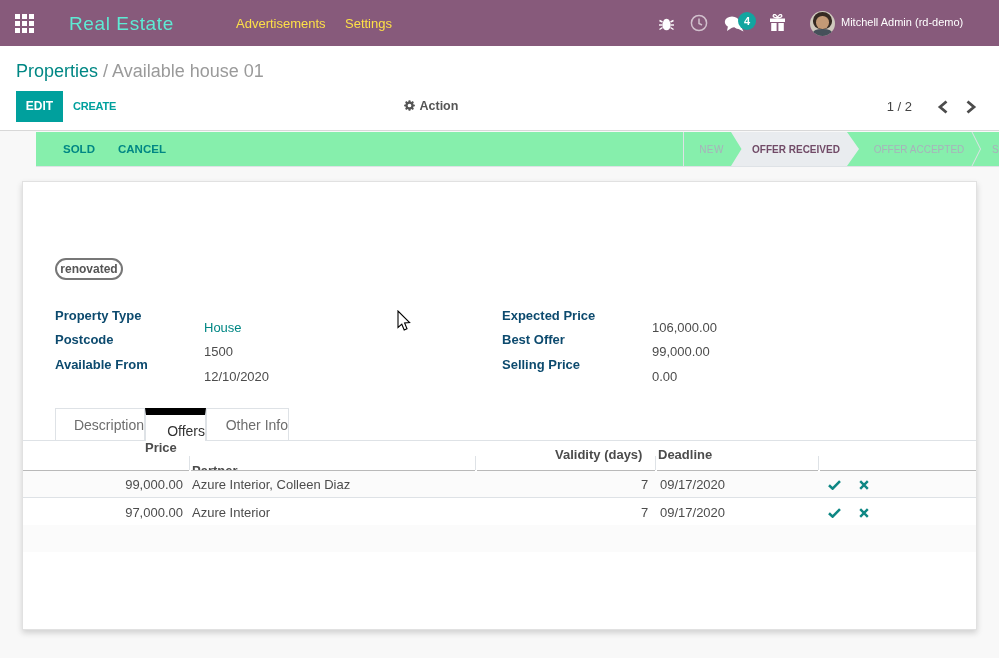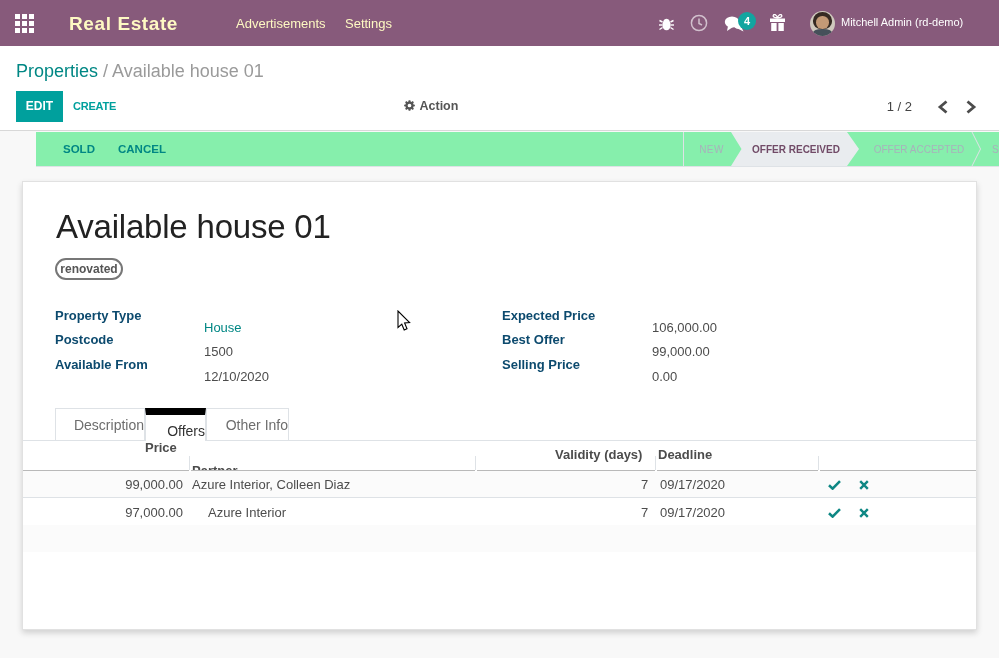"Real Estate" #brand { color: #fef9c3 -> #5eead4; font-weight: bold -> normal }
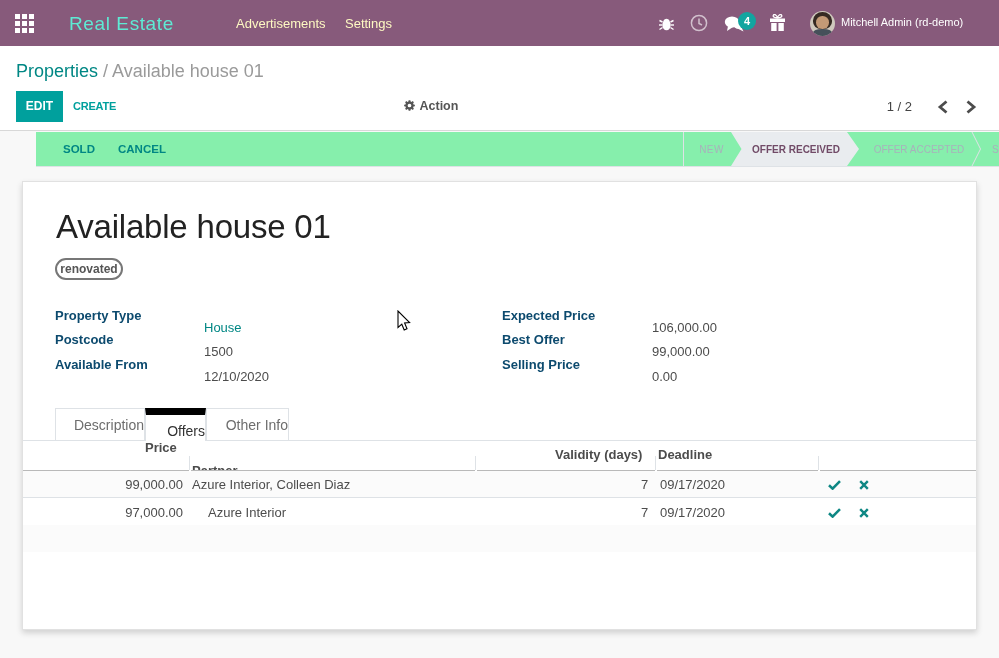"Advertisements" .topmenu { color: #fef9c3 -> #fde047 }
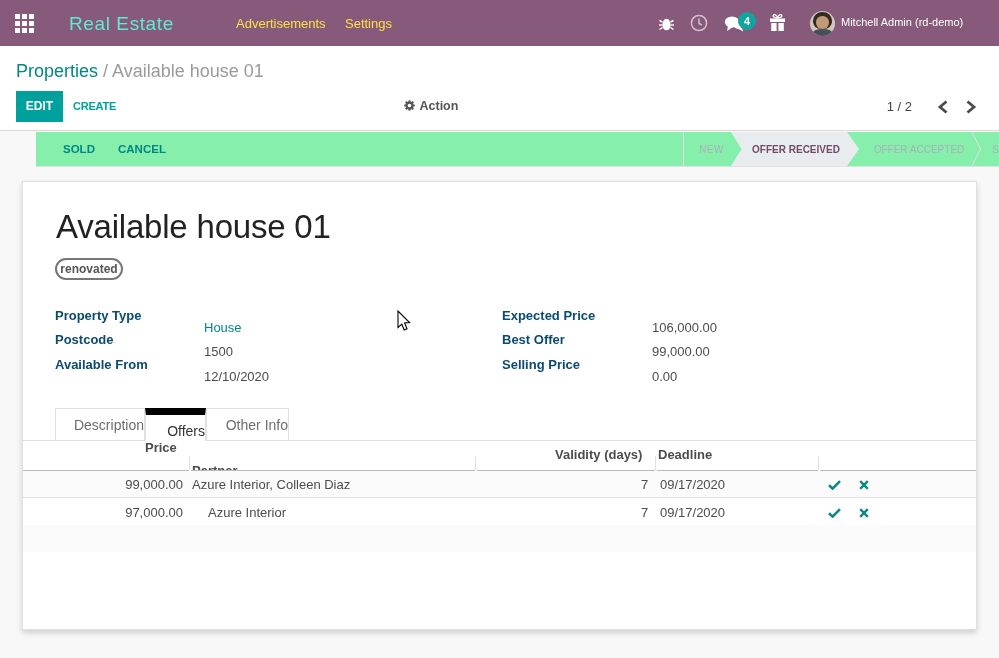"Available house 01" div { html: <div>Available house 01</div> -> none }
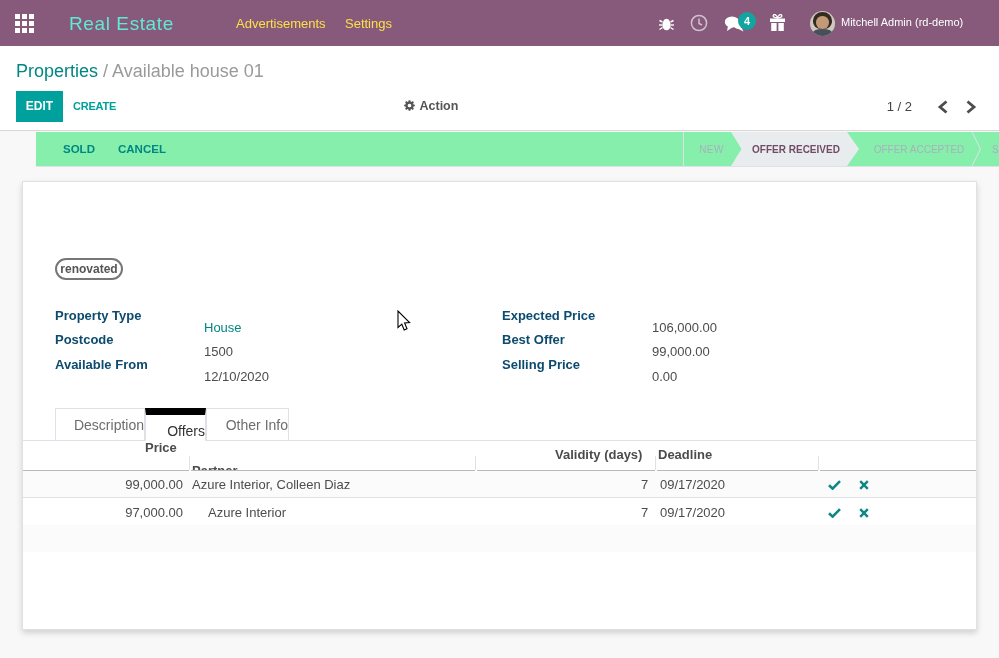"Azure Interior" div.td { margin-left: 16px -> none }
